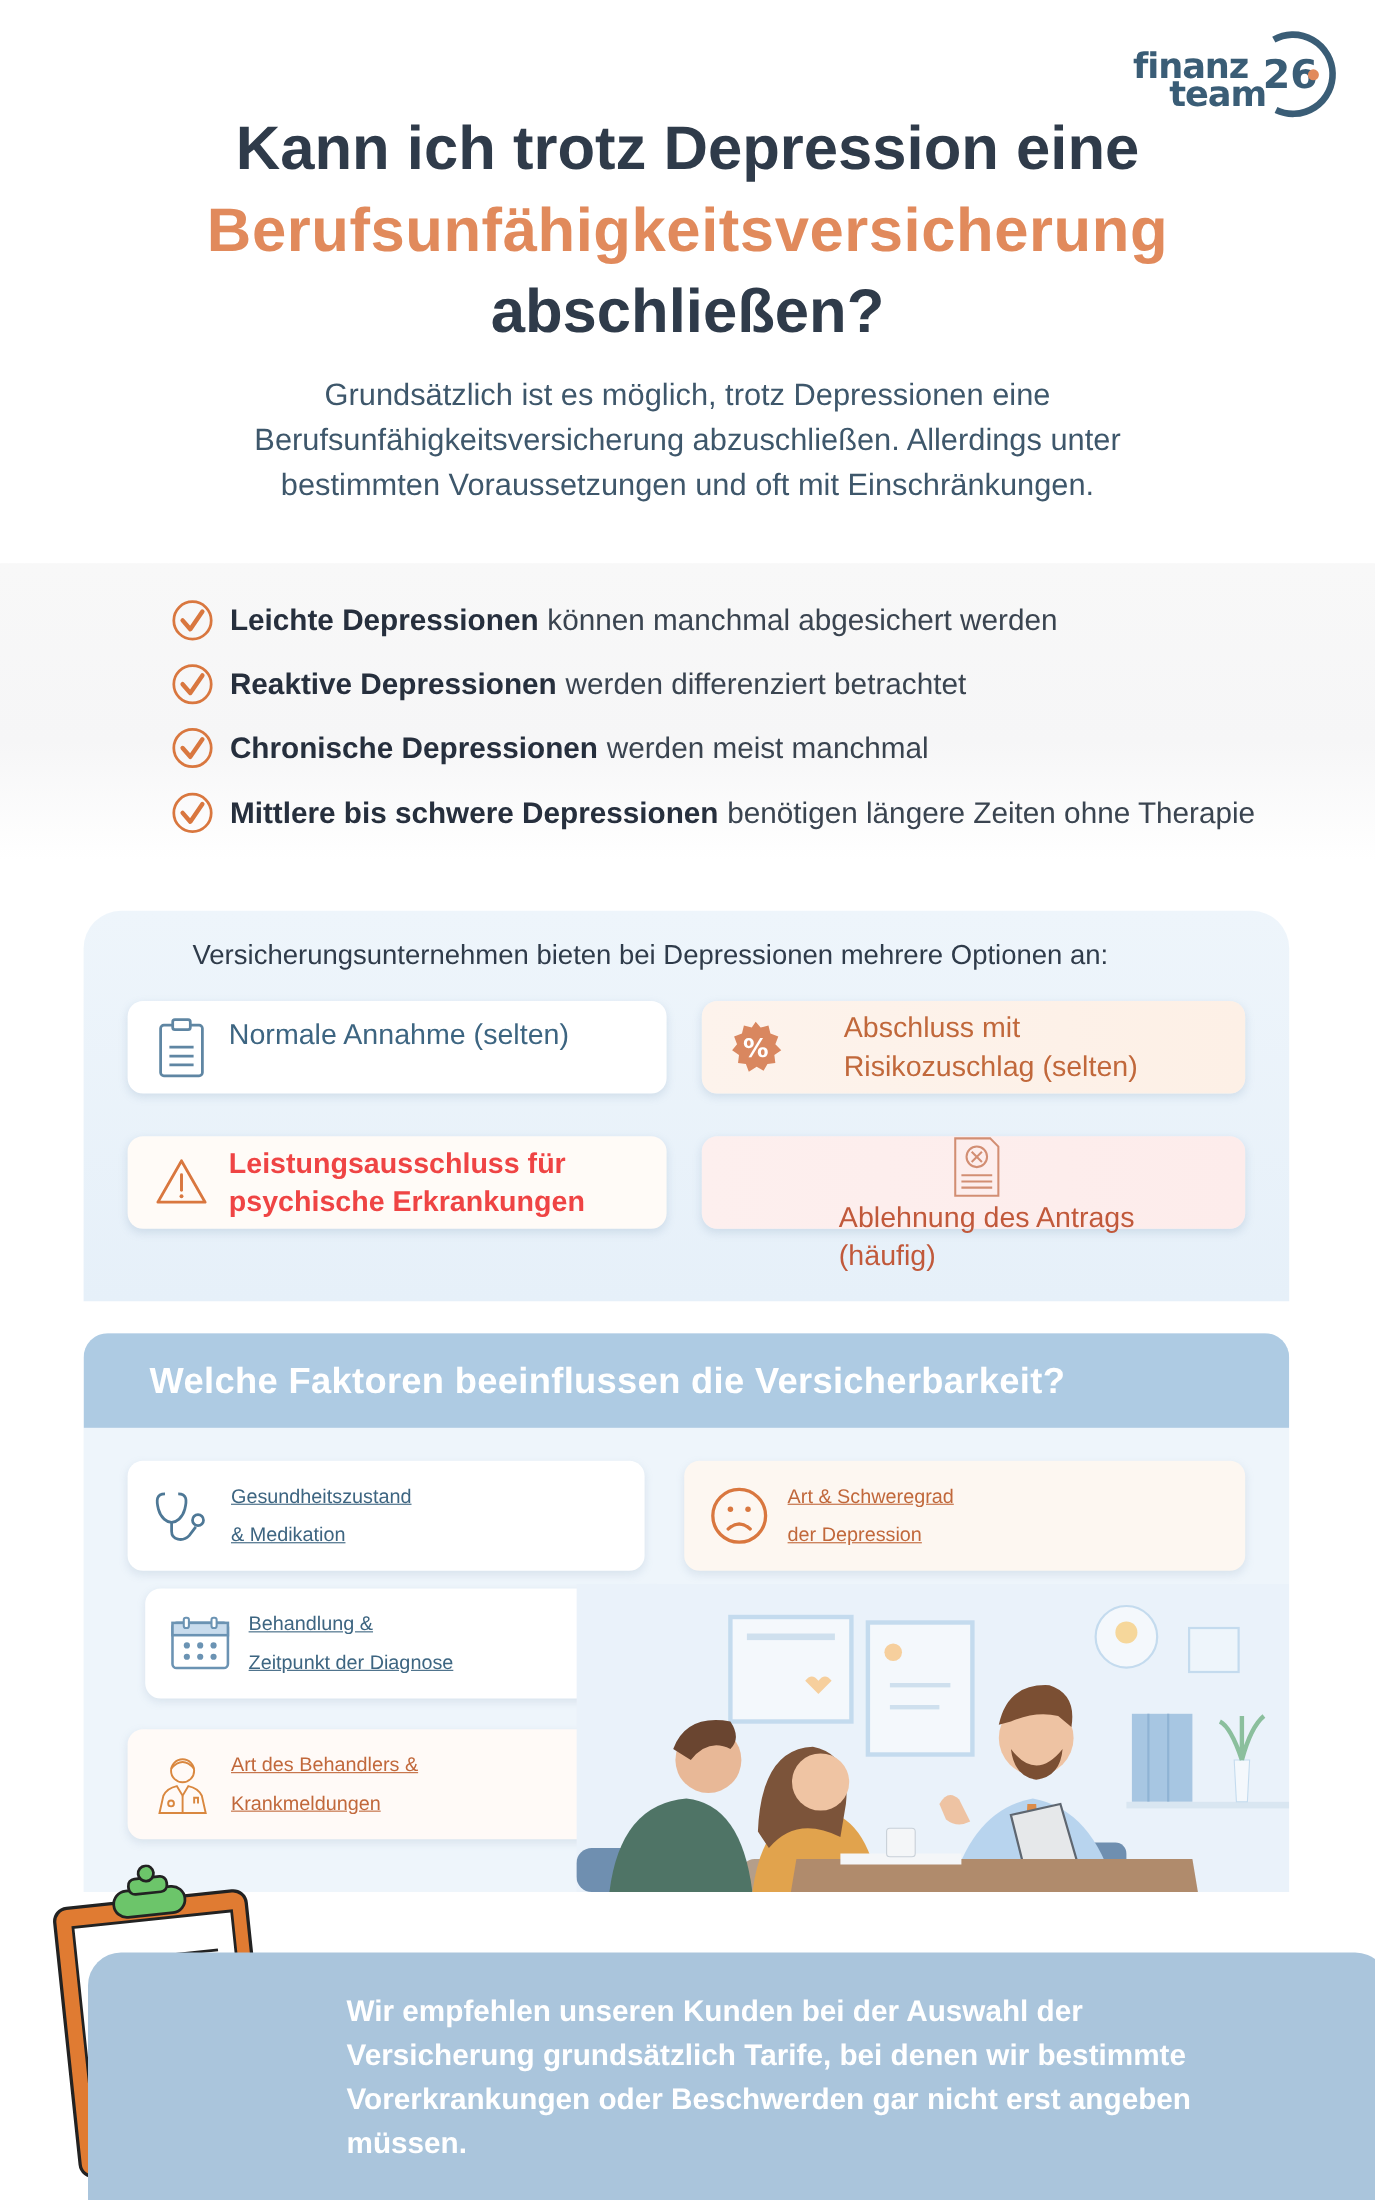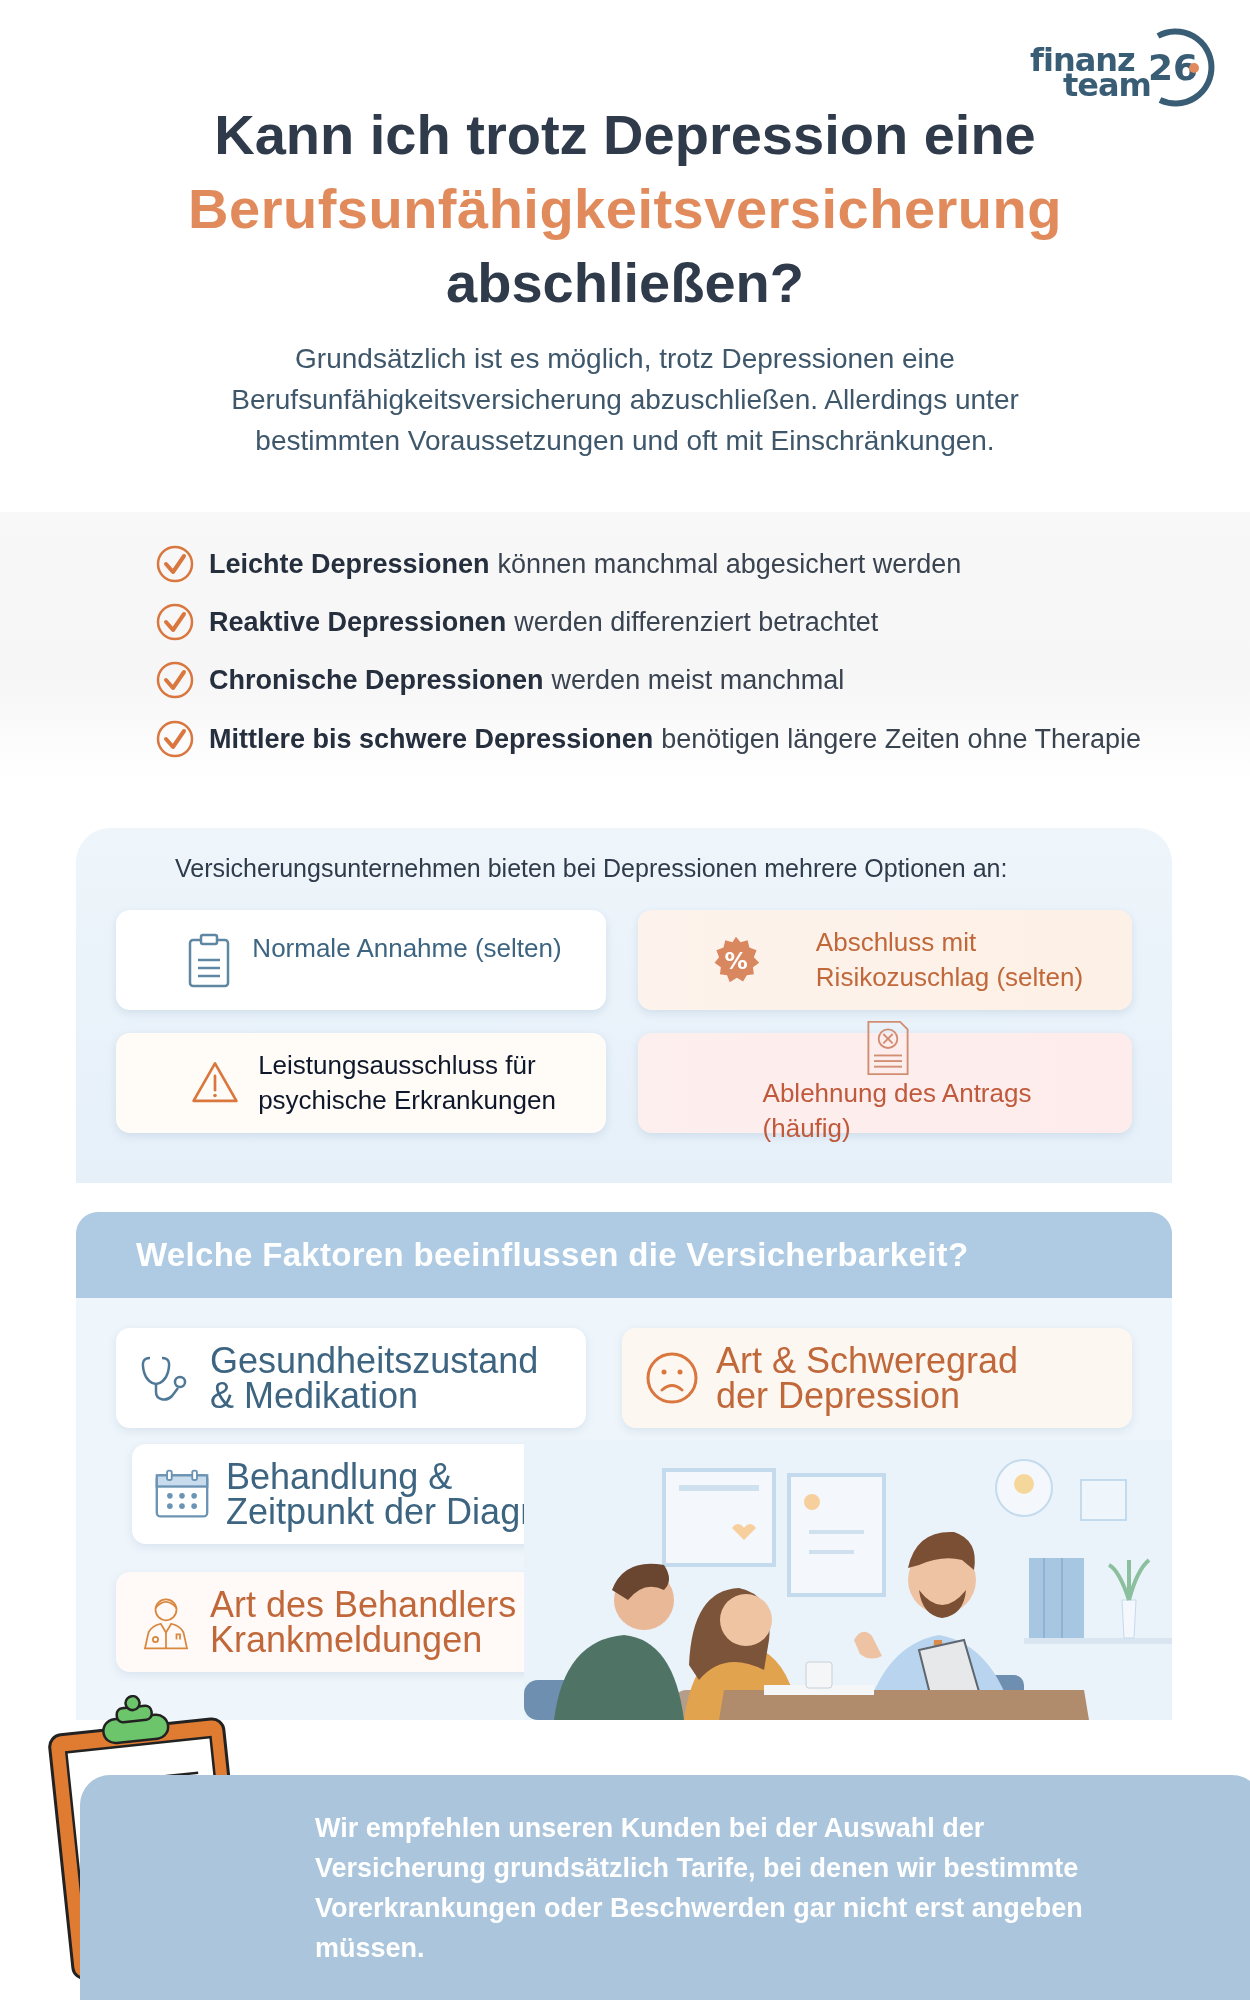"Normale Annahme (selten)" .opt-card { height: 100px -> 84px; justify-content: center -> none }
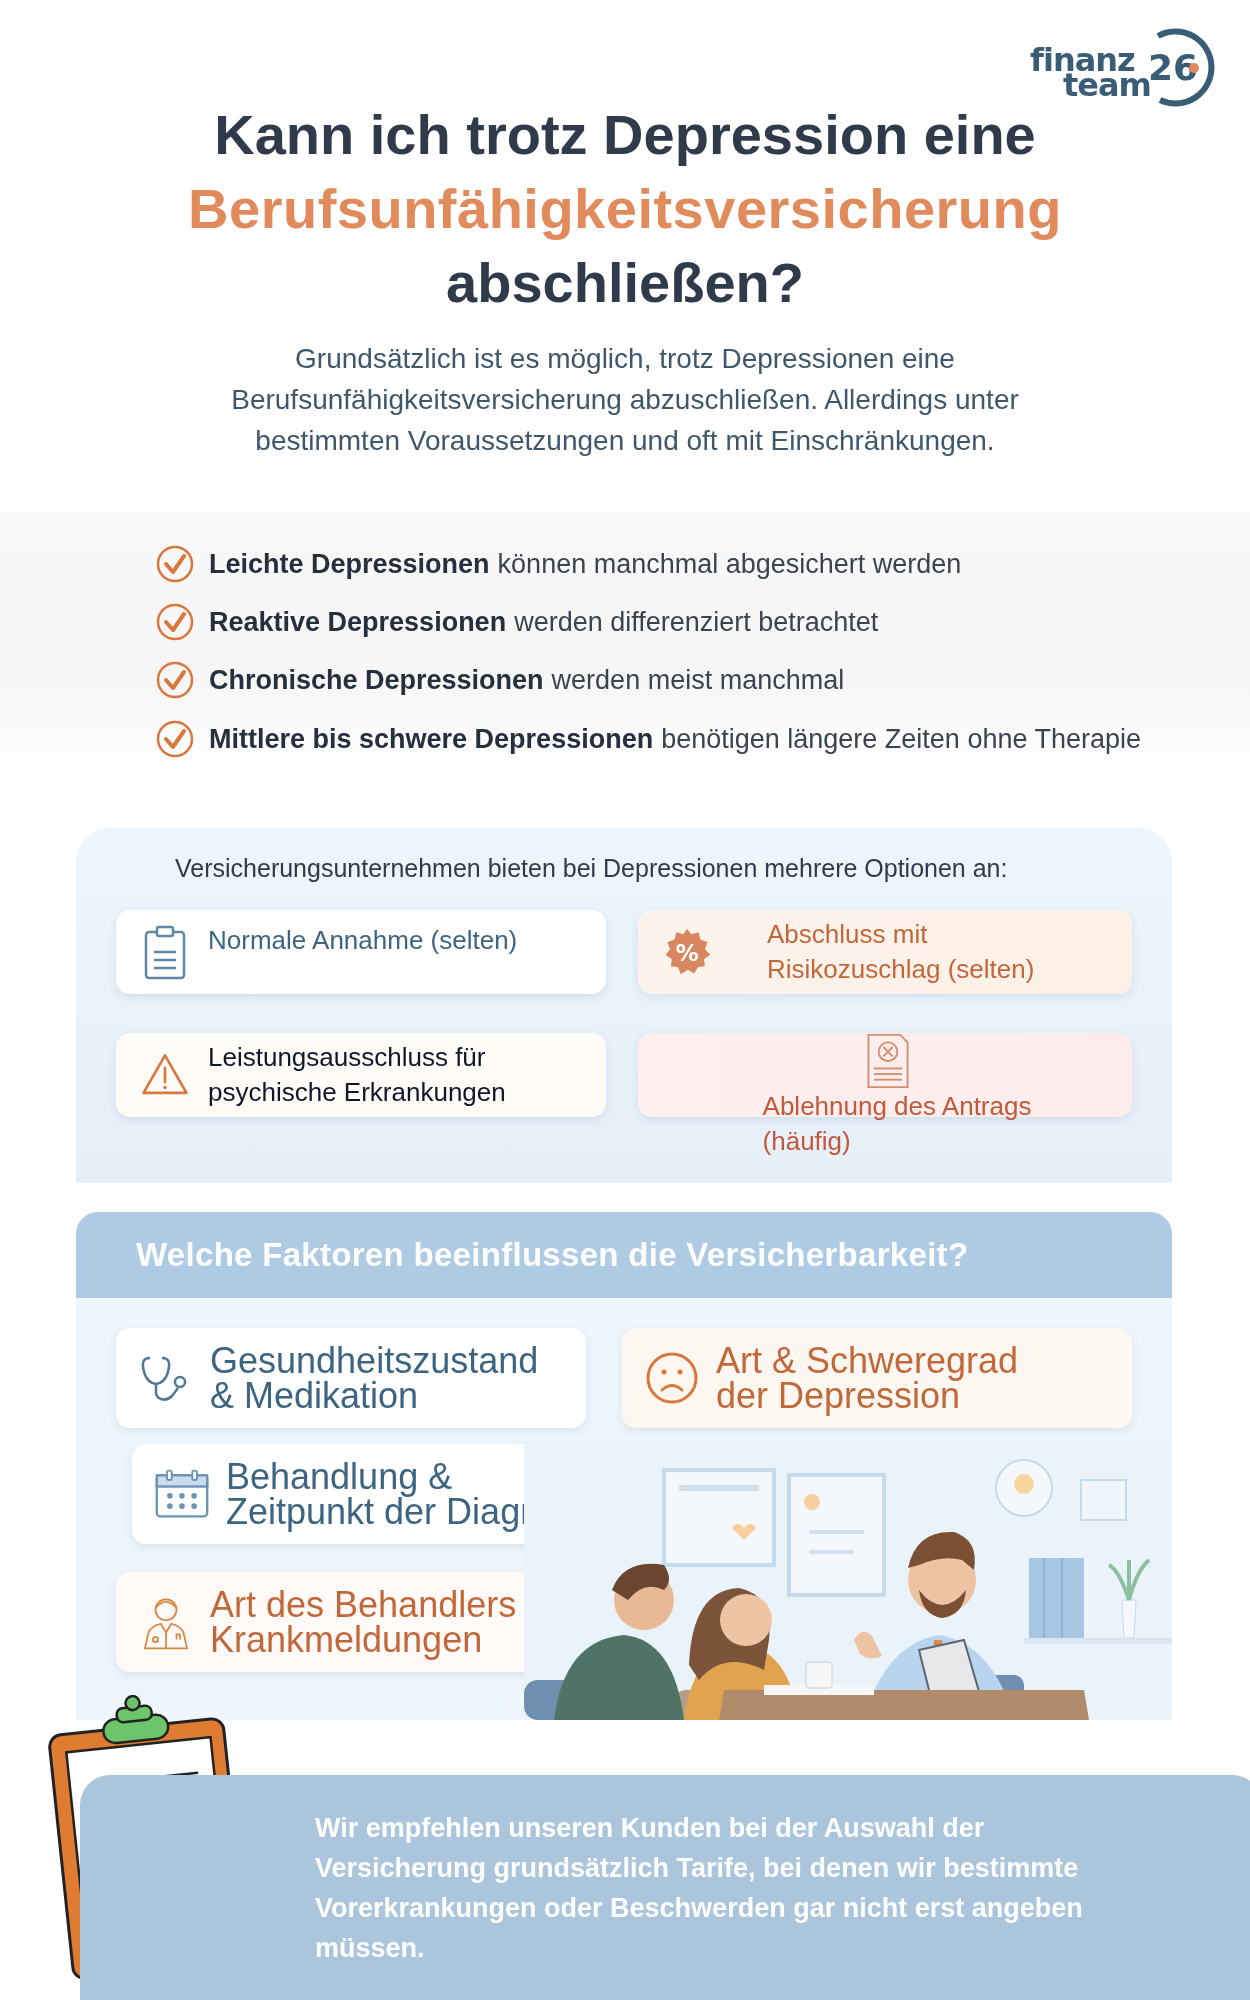"Leistungsausschluss für" div.lbl { color: #0f172a -> #ef4444; font-weight: none -> bold }
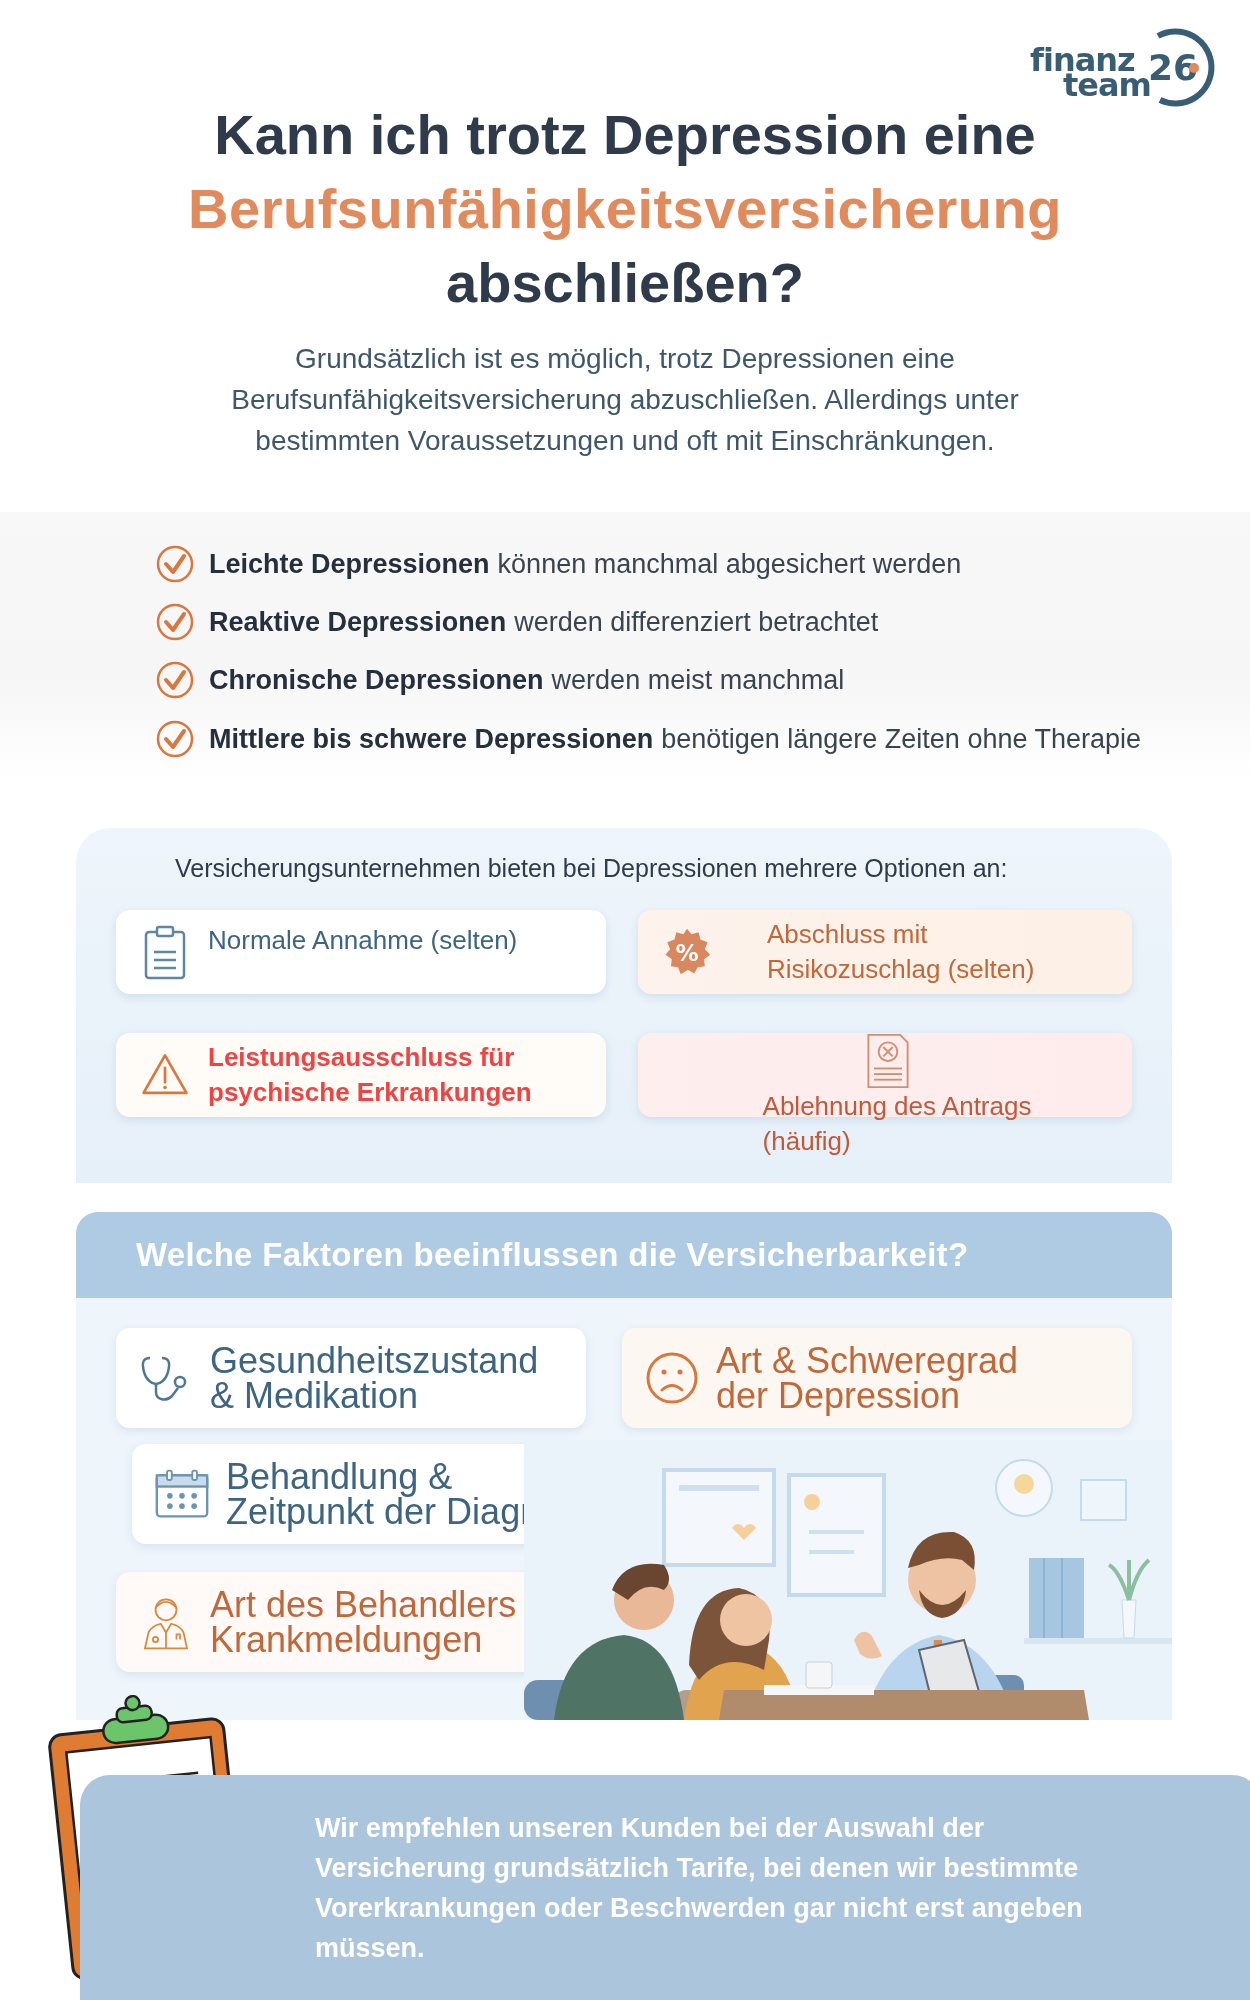"Gesundheitszustand" .fac-card .lbl { font-size: 36px -> 18px; text-decoration: none -> underline }
